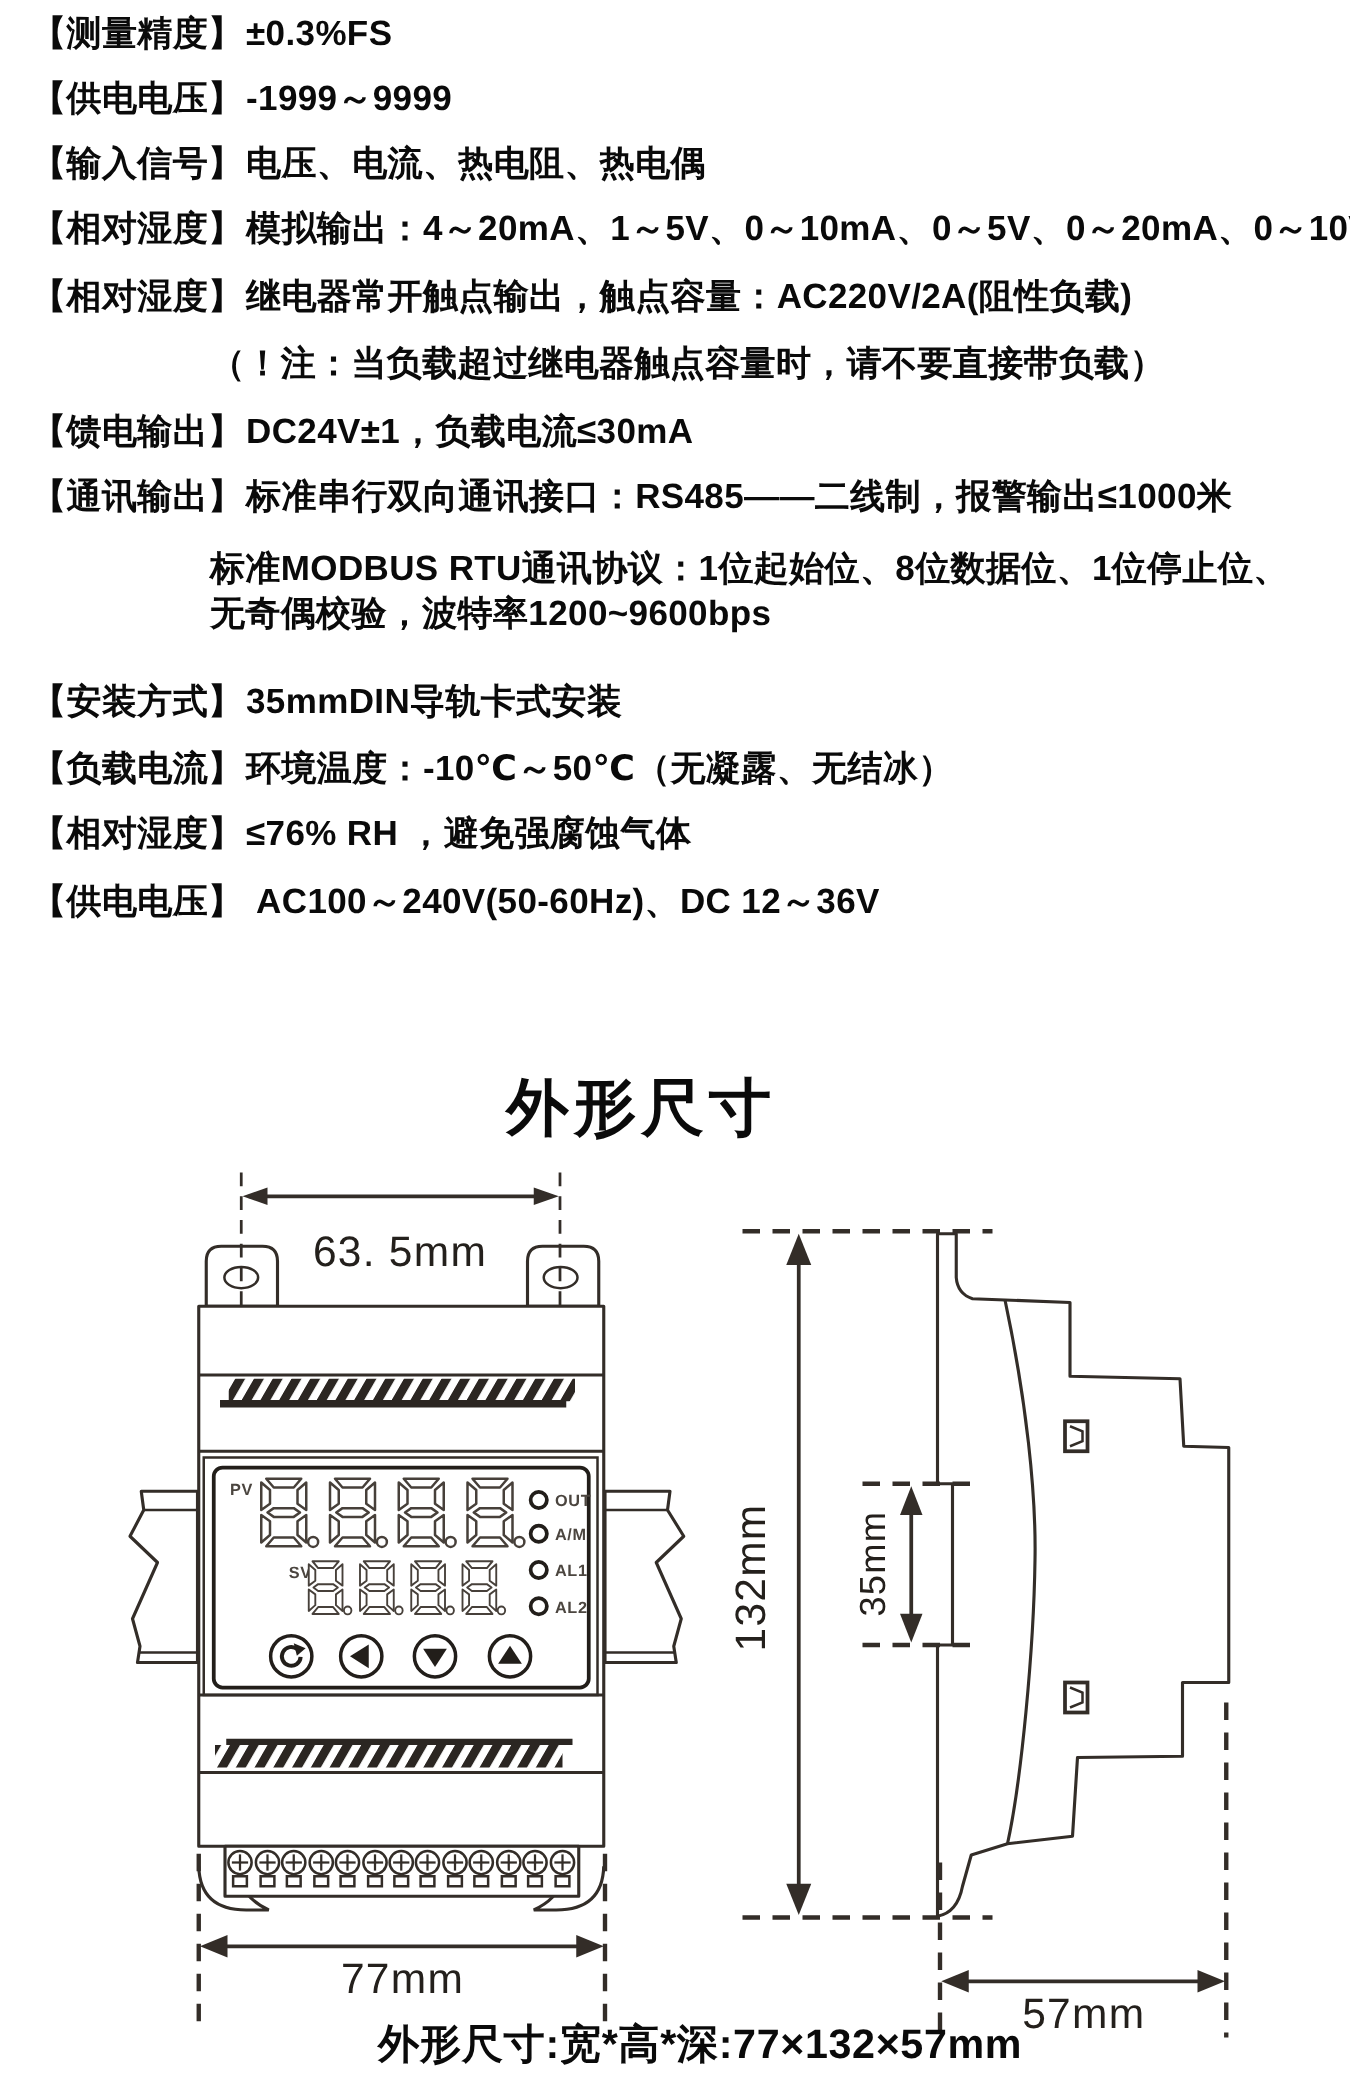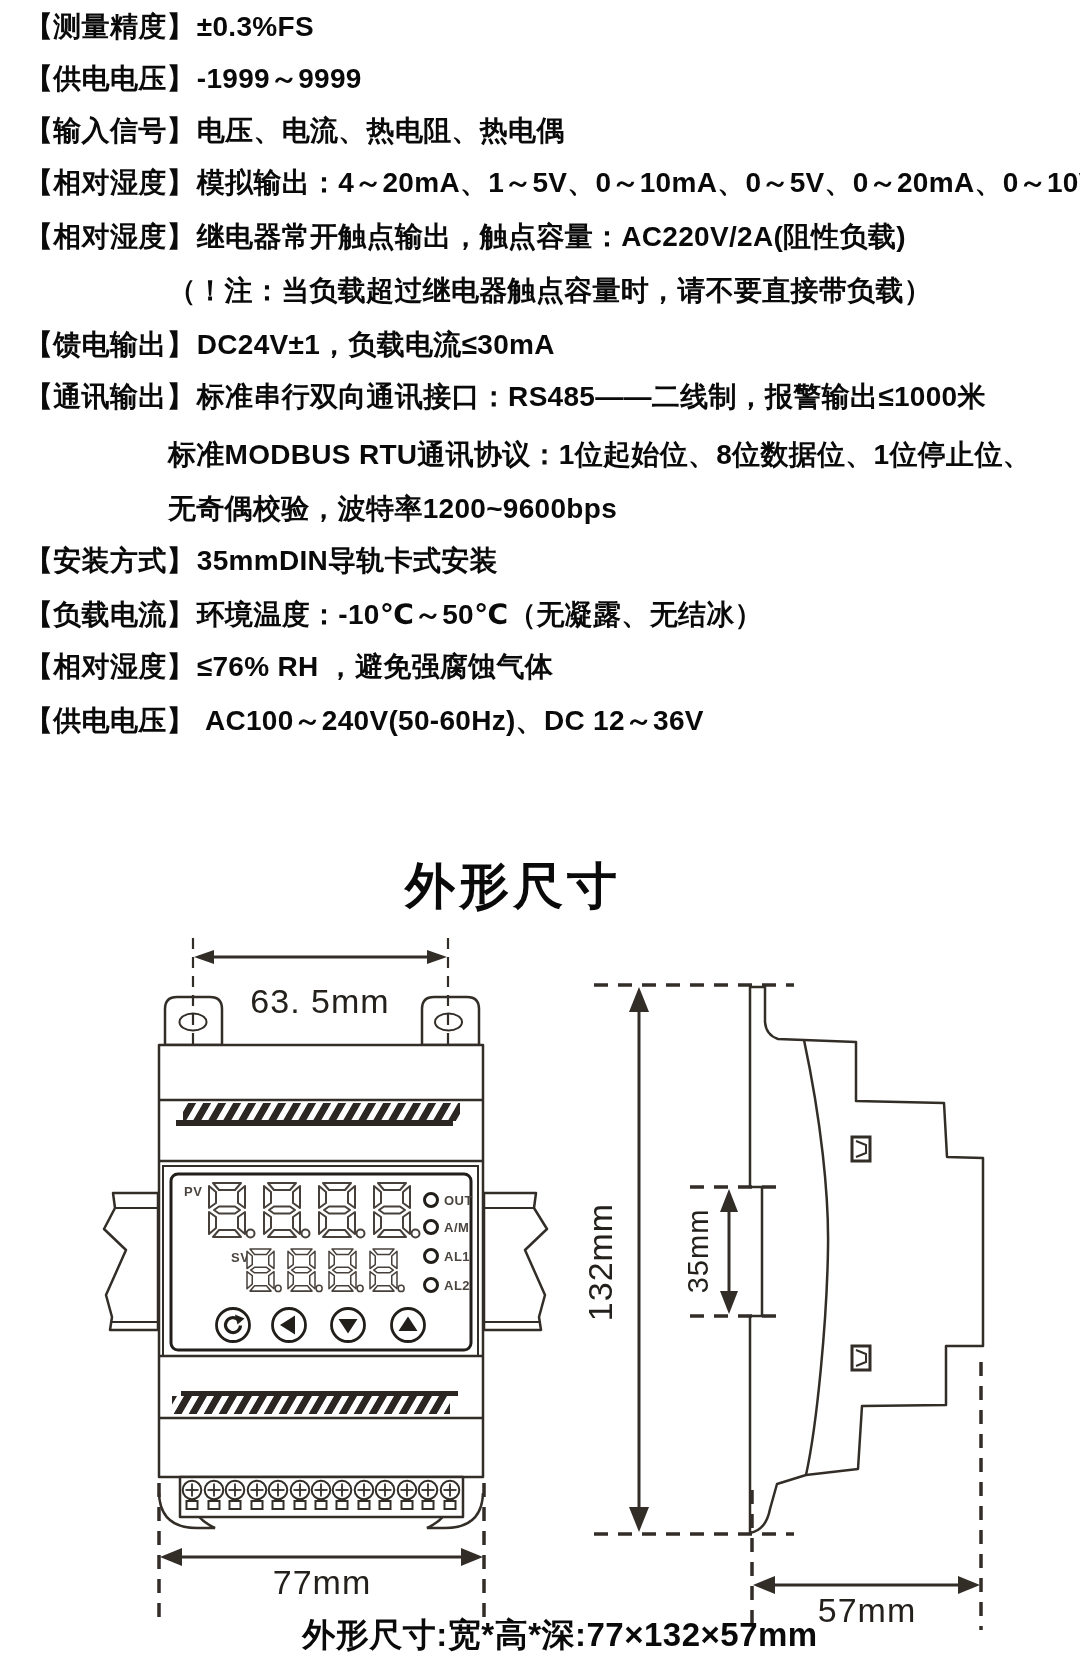"无奇偶校验，波特率1200~9600bps" div.spec { top: 490px -> 472px }
